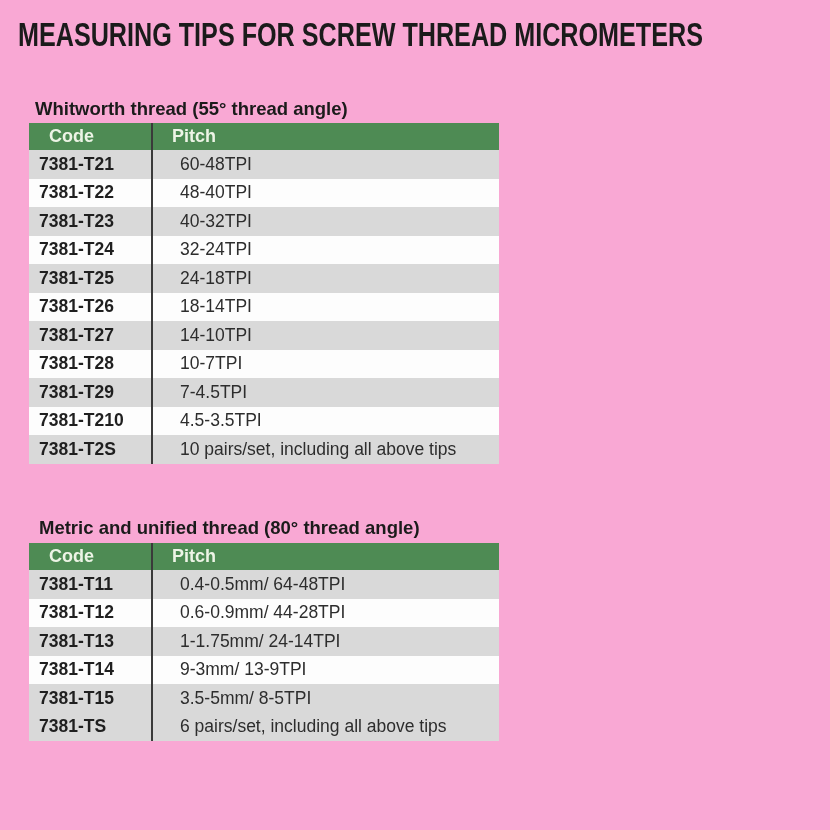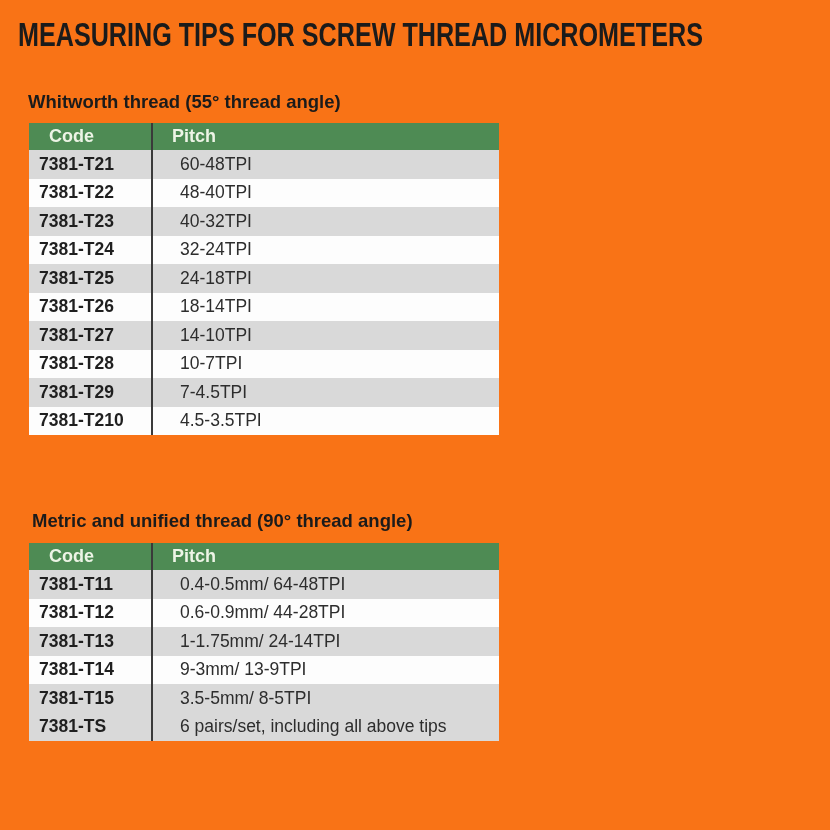"MEASURING TIPS FOR SCREW THREAD" .page { background: #f97316 -> #f9a8d4 }
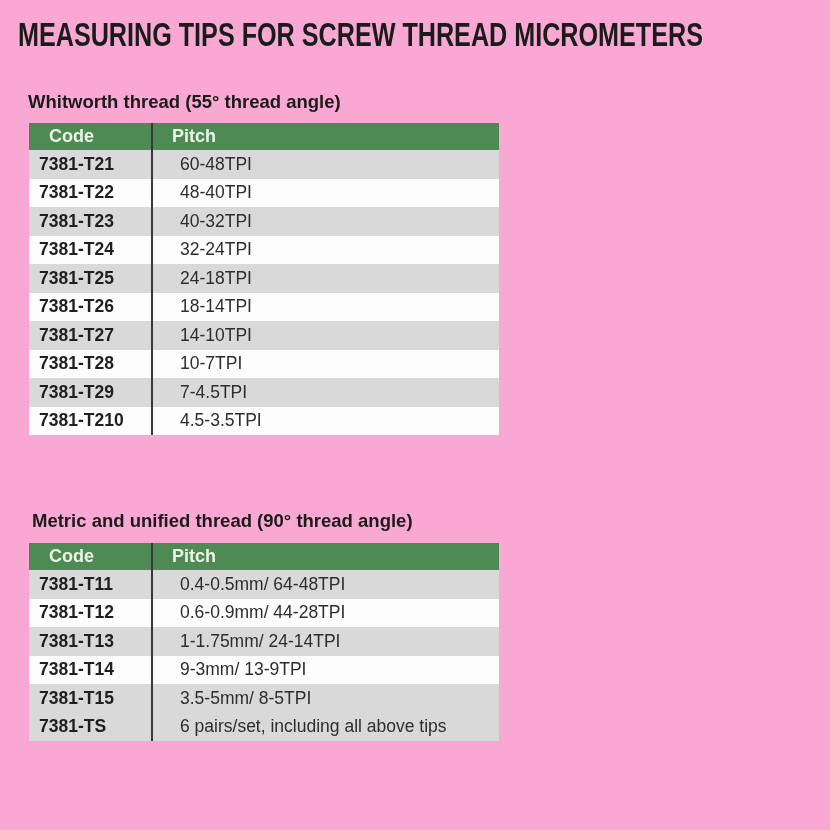"Whitworth thread (55° thread angle)" .section-title { margin: 0 -> 7px }
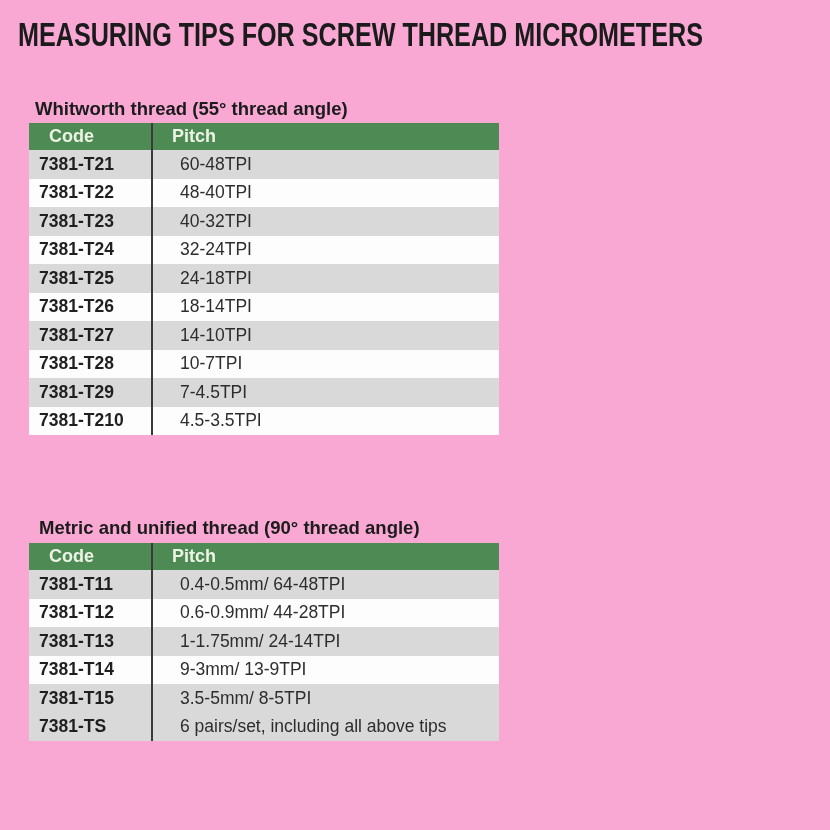"7381-T2S" tr.row-gray { html: none -> <tr> <td>7381-T2S</td> <td>10 pairs/set, including all above tips</td> </tr> }
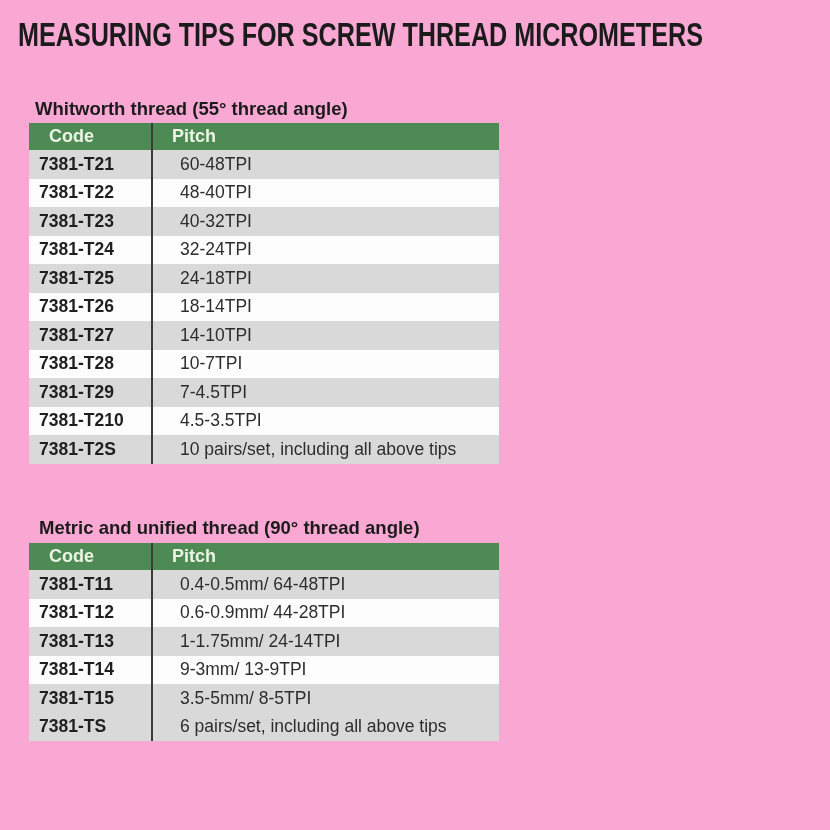"Metric and unified thread (90°" h2.section-title { text: 90 -> 80 }
